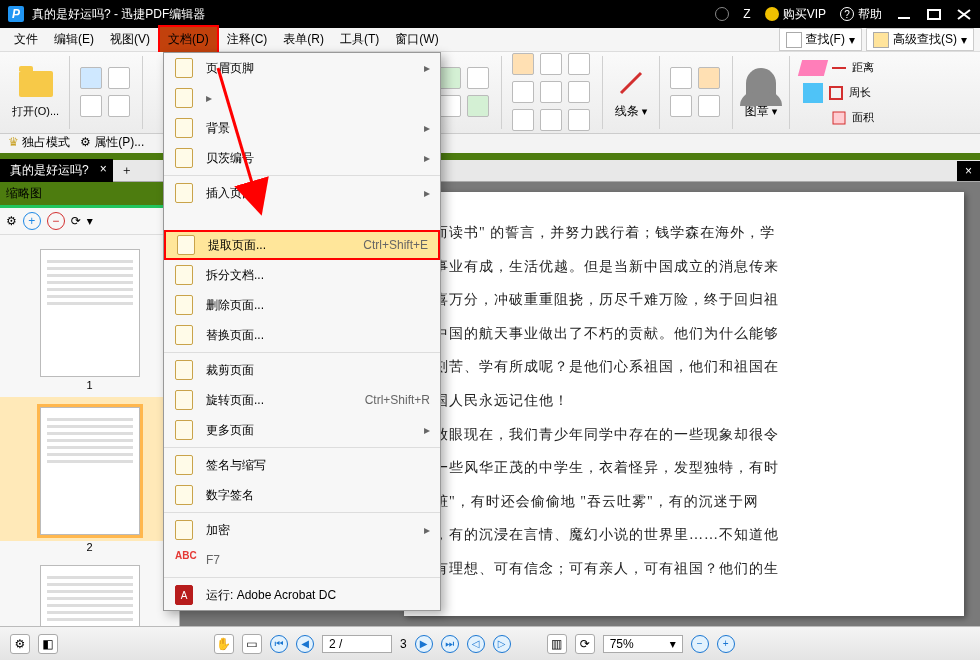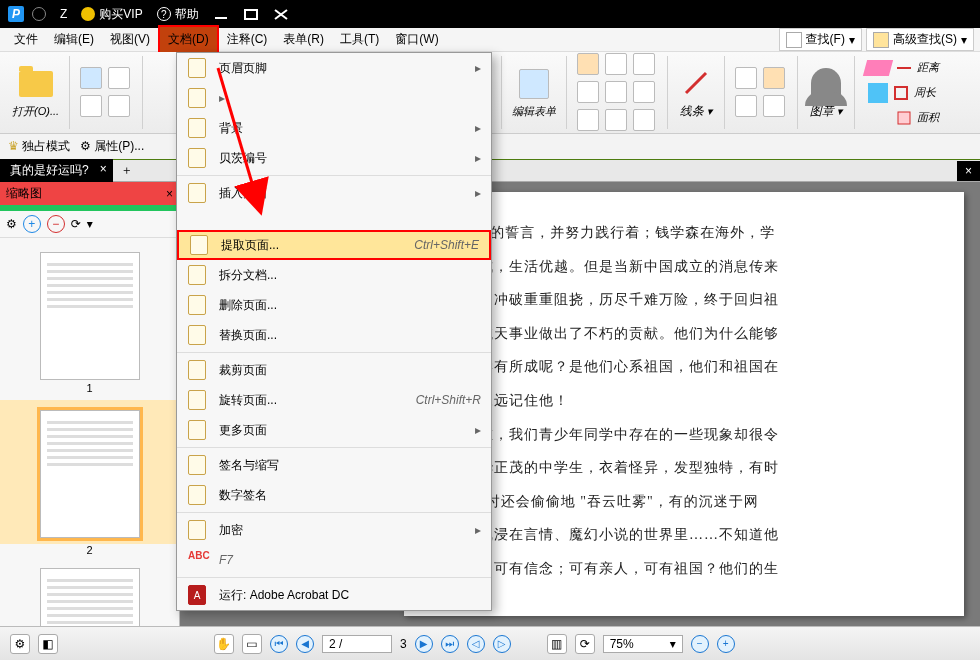"真的是好运吗? - 迅捷PDF编辑器" div.title { html: none -> <div>真的是好运吗? - 迅捷PDF编辑器</div> }
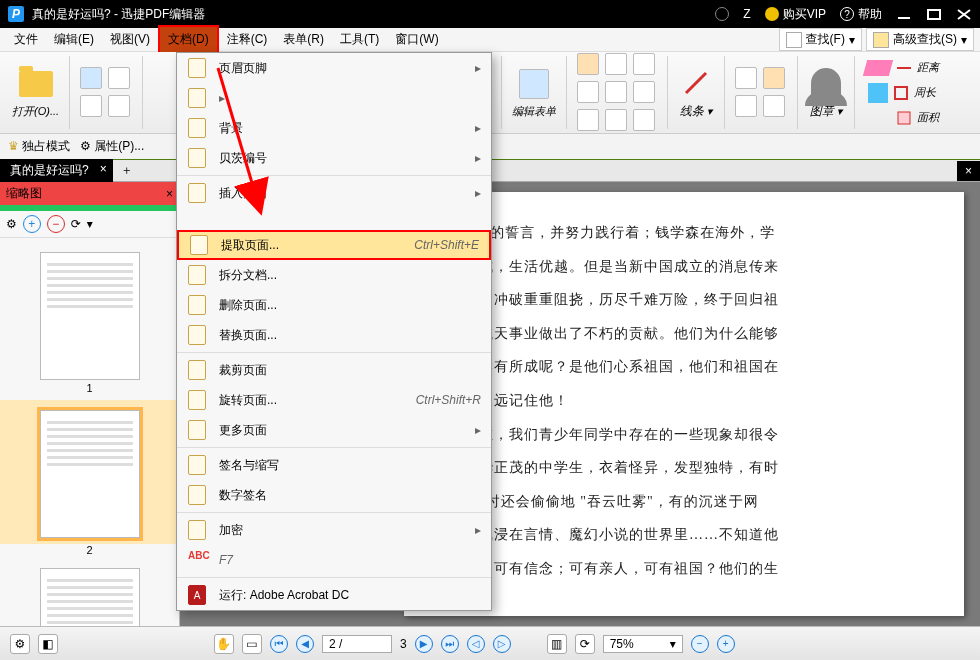"页眉页脚" .dropdown { left: 176px -> 163px; width: 316px -> 278px }
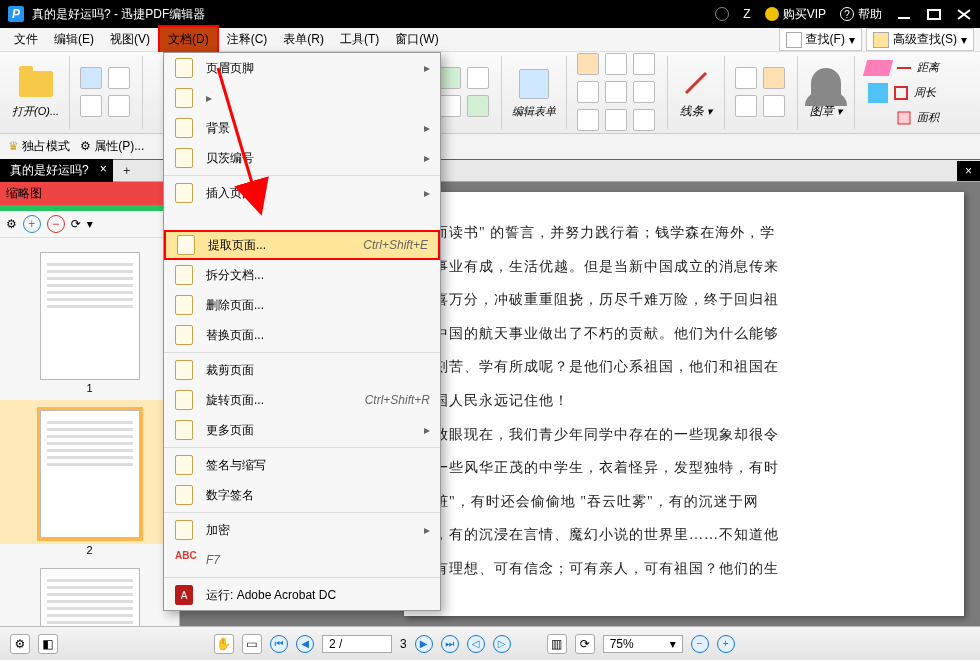"距离" .tgroup { font-style: italic -> none }
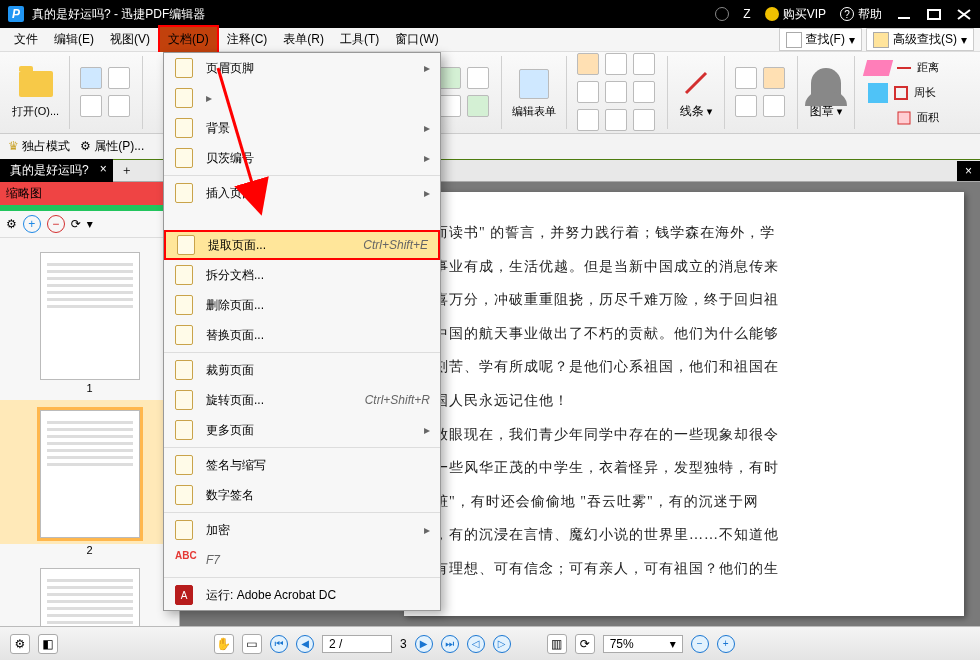"编辑表单" div.tgroup { html: <div> <div> <div></div> </div> <div>编辑表单</div> </div> -> none }
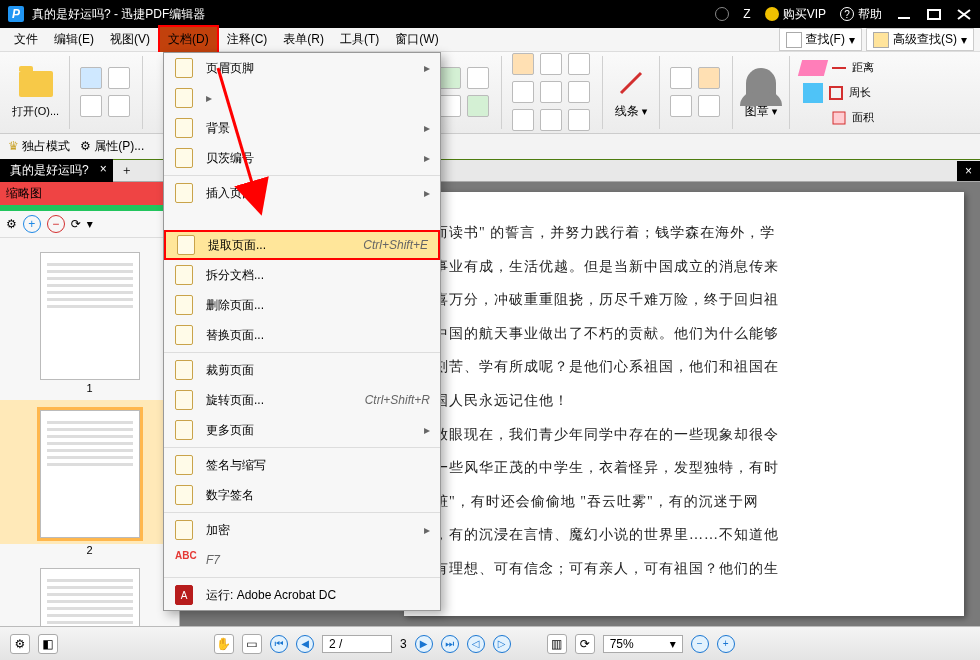"♛ 独占模式" .toolbar2 { align-items: center -> none; border-bottom: 1px solid #4d7c0f -> 7px solid #4d7c0f }
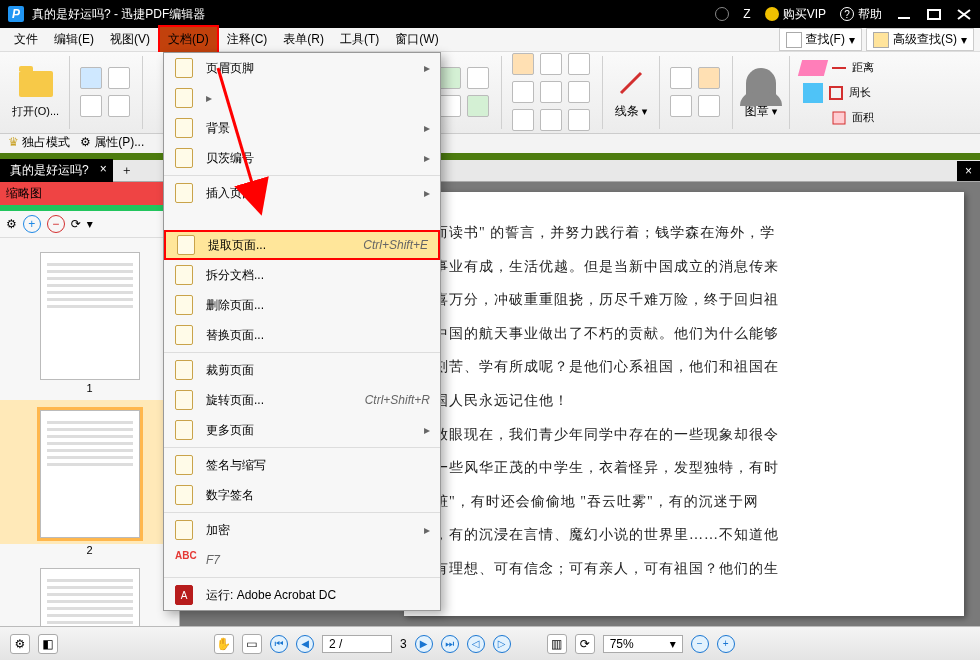"缩略图" .sidehdr { background: #ef4444 -> #4d7c0f; border-bottom: 6px solid #22c55e -> 3px solid #22c55e }
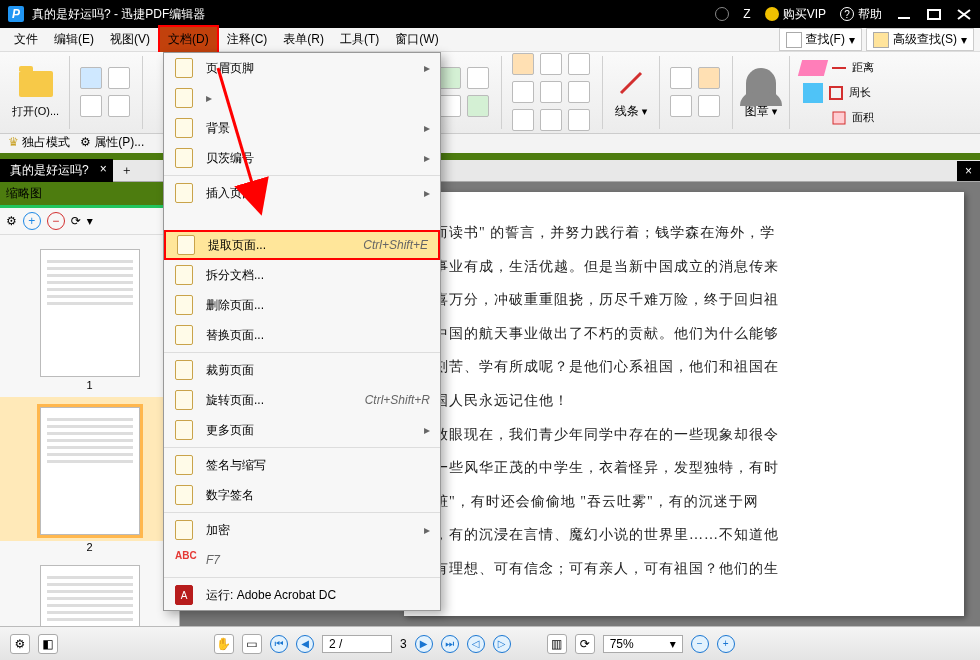"Ctrl+Shift+E" .dropdown .dshort { font-style: italic -> none }
